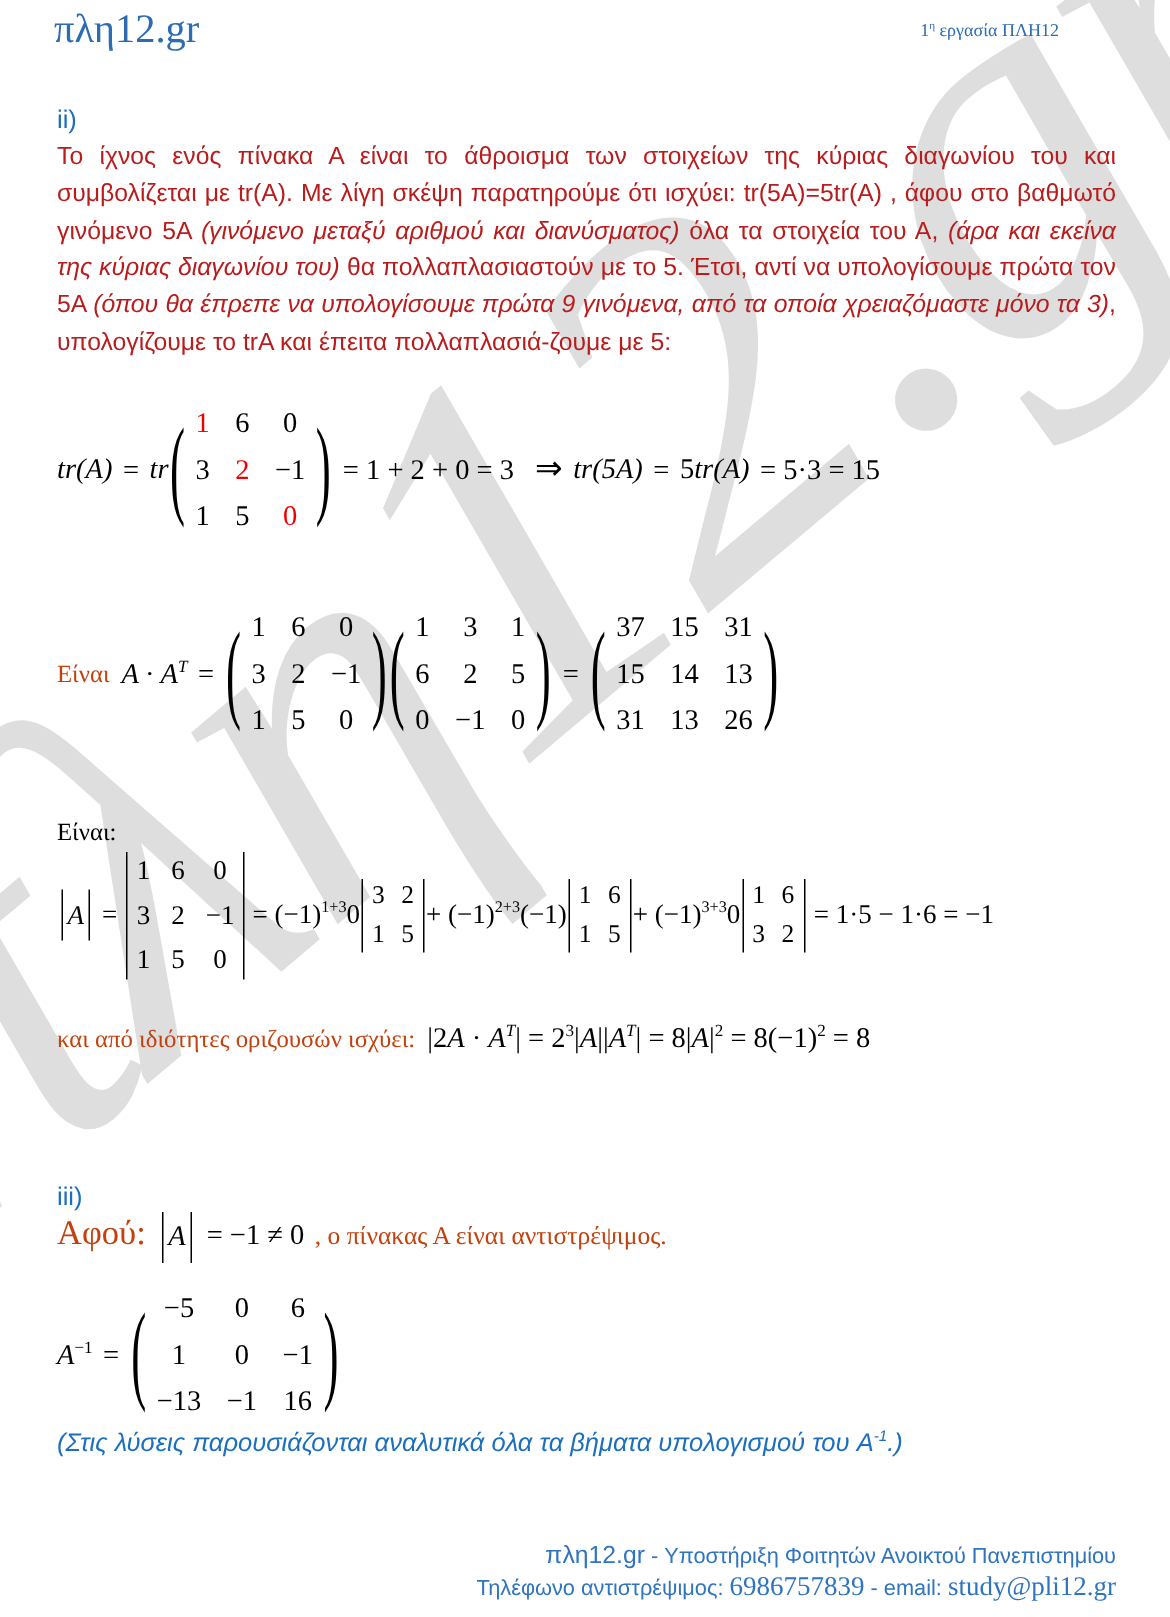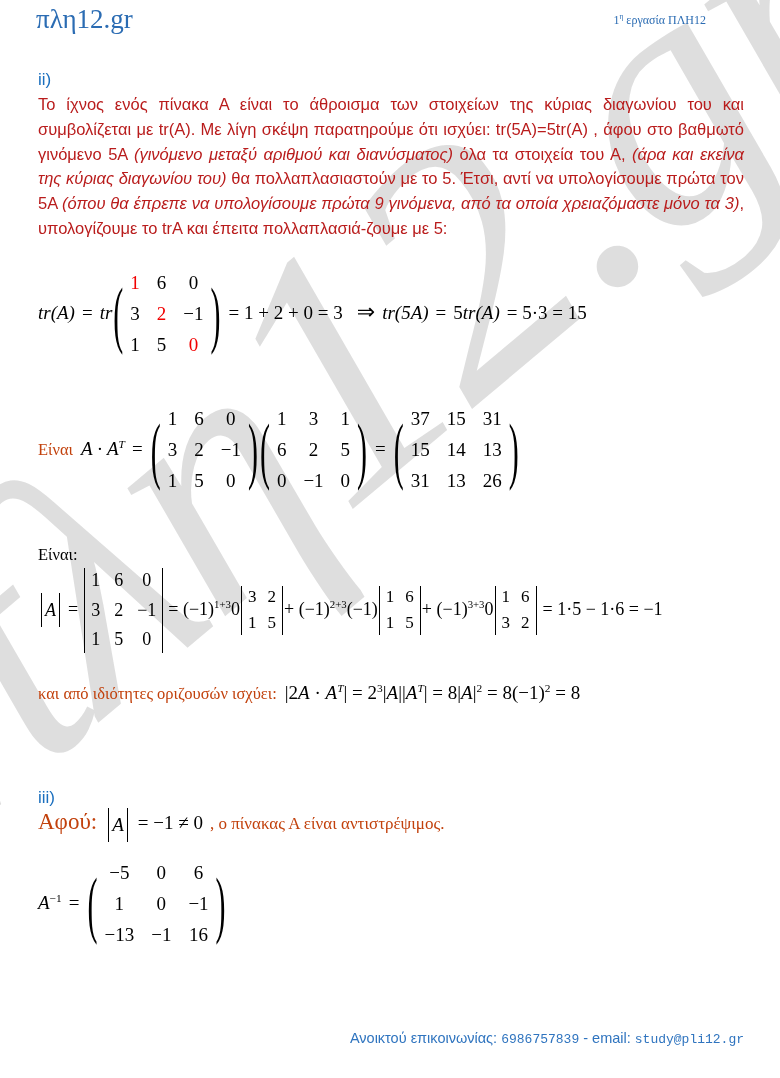"(Στις λύσεις παρουσιάζονται αναλυτικά" div.z { html: none -> <div><span>(Στις λύσεις παρουσιάζονται αναλυτικά όλα τα βήματα υπολογισμού του A</span><sup>-1</sup><span>.)</span></div> }
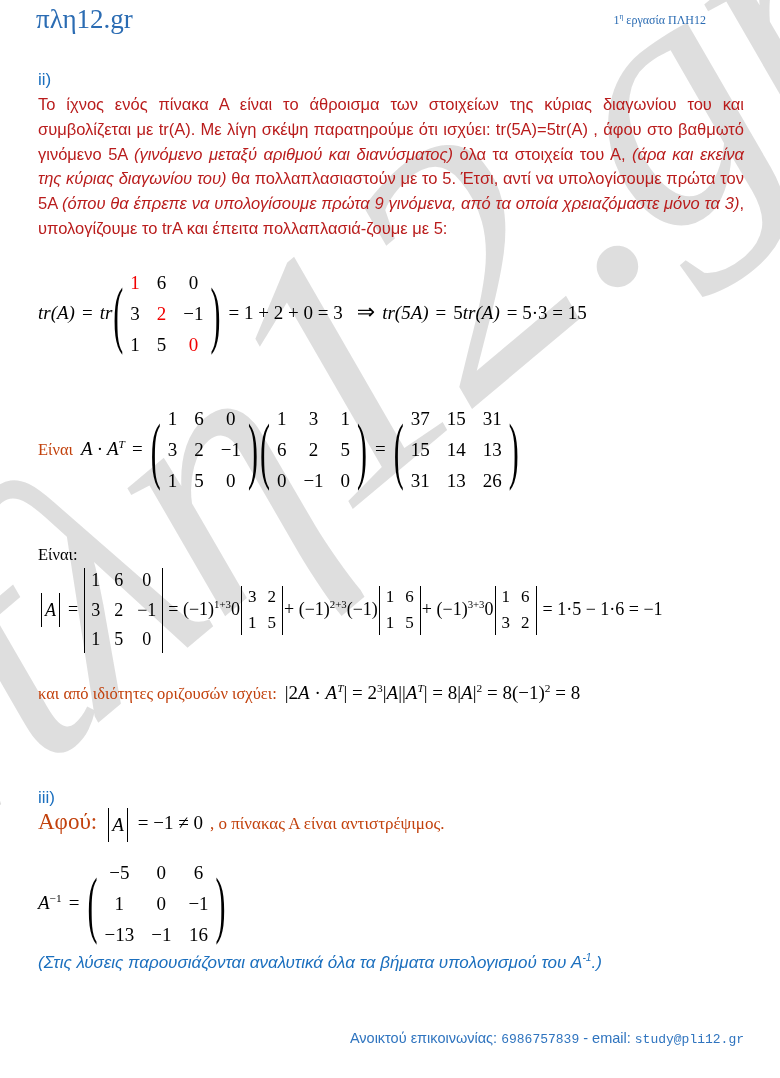"πλη12.gr - Υποστήριξη Φοιτητών Ανοικτού" div { html: none -> <div><span>πλη12.gr</span><span> - Υποστήριξη Φοιτητών Ανοικτού Πανεπιστημίου</span></div> }
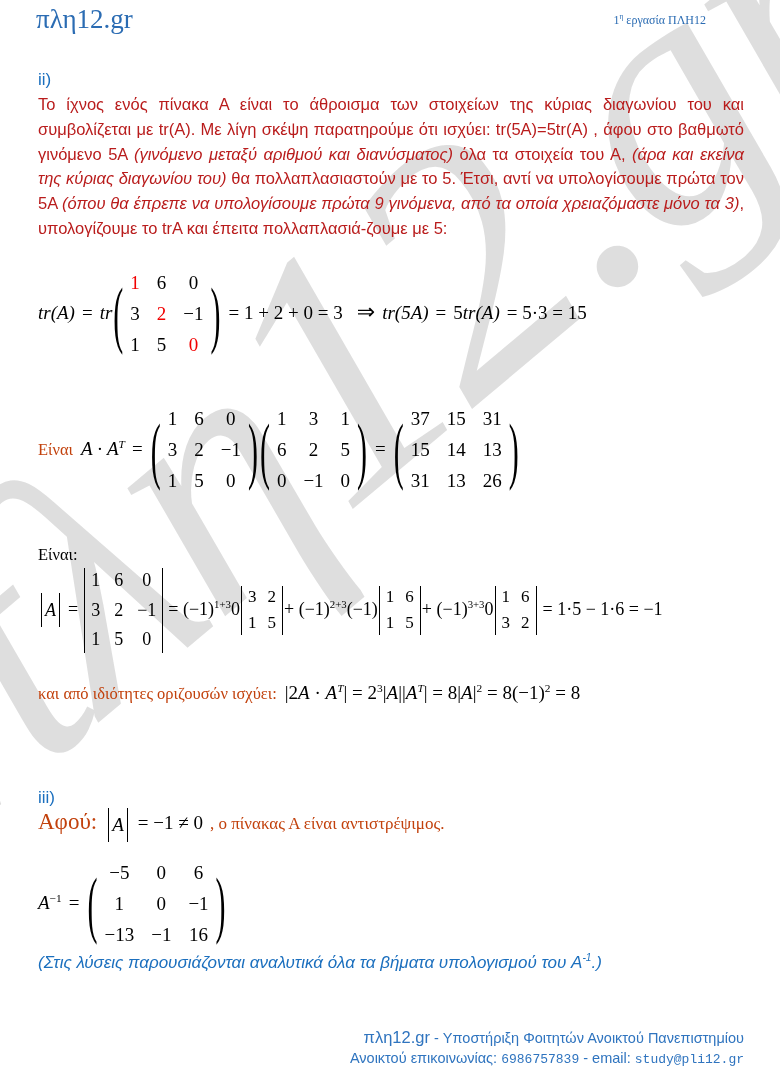"Ανοικτού επικοινωνίας:" span.f-sm { text: Ανοικτού επικοινωνίας -> Τηλέφωνο αντιστρέψιμος }
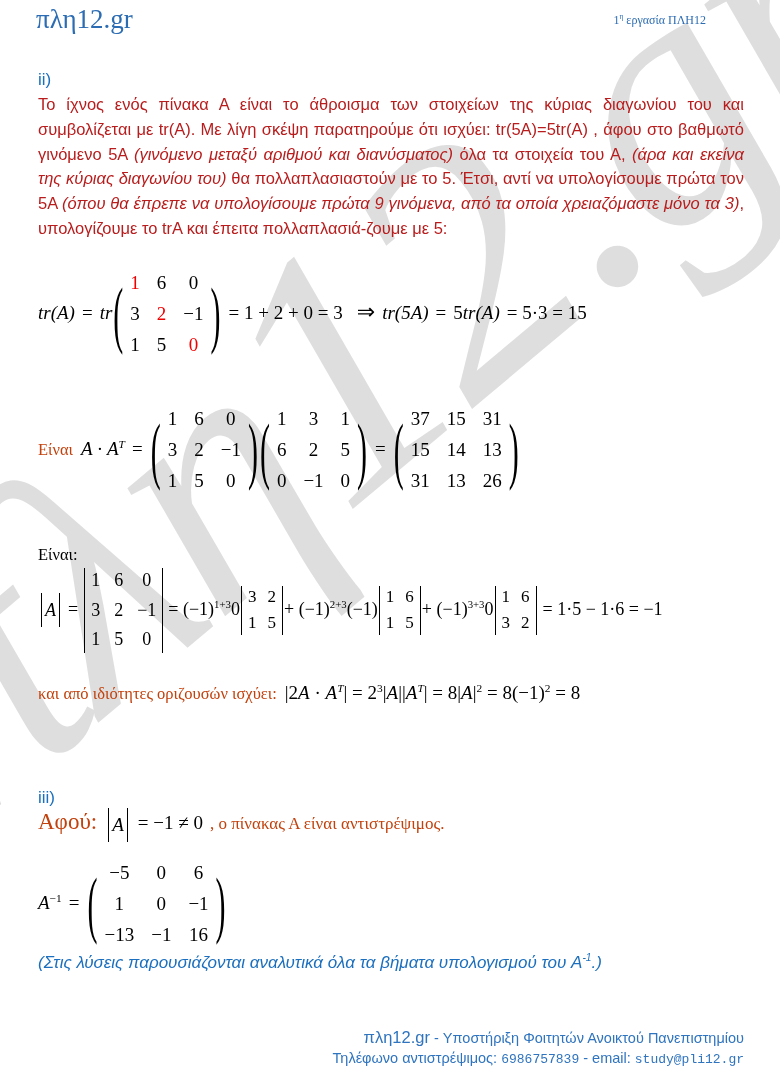"6986757839" .footer .serif { font-family: Liberation Mono, monospace -> Liberation Serif, serif; font-size: 13px -> 18px }
